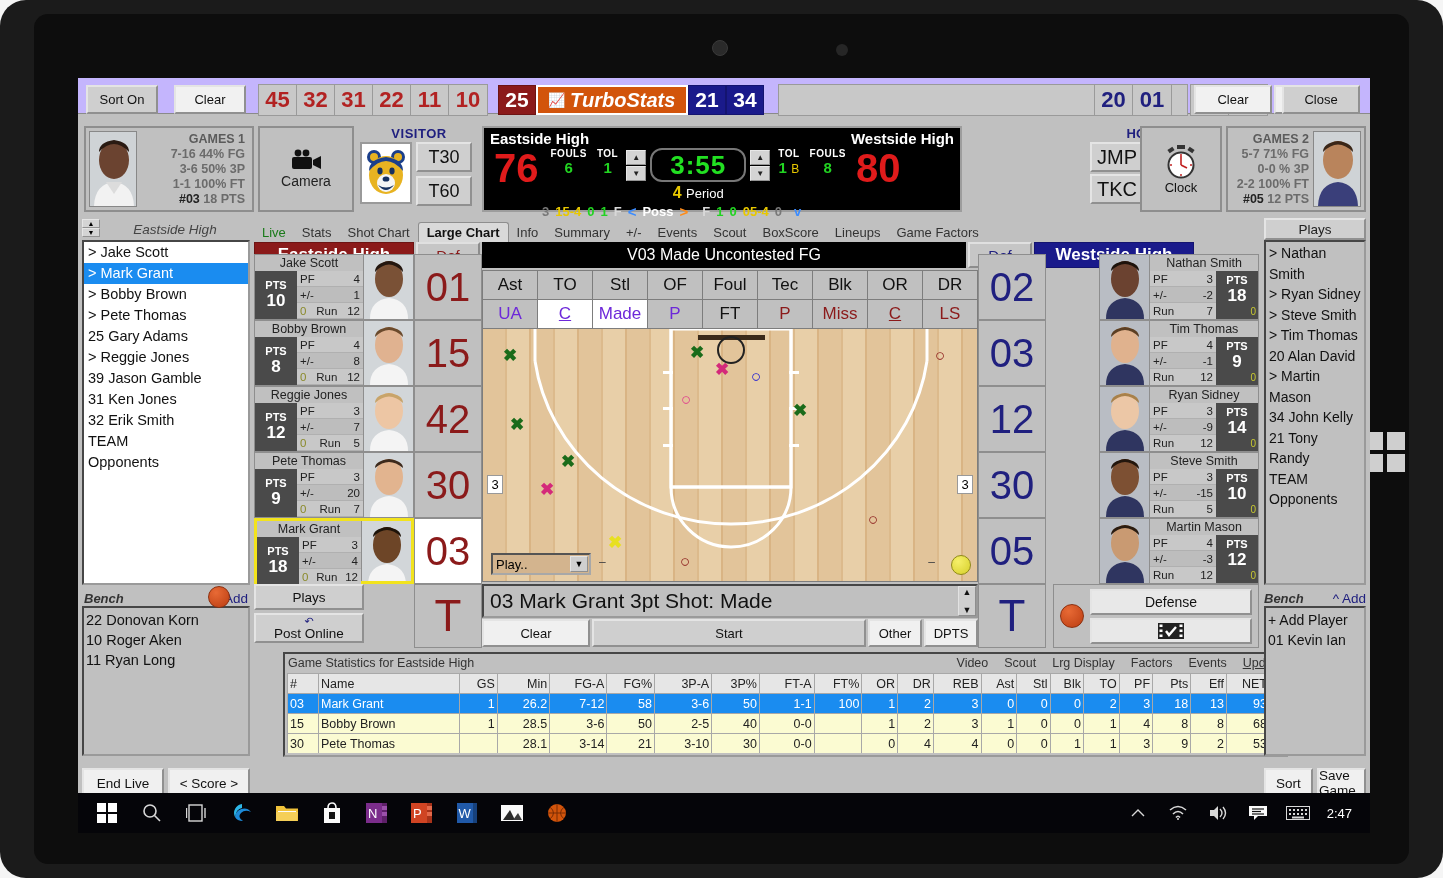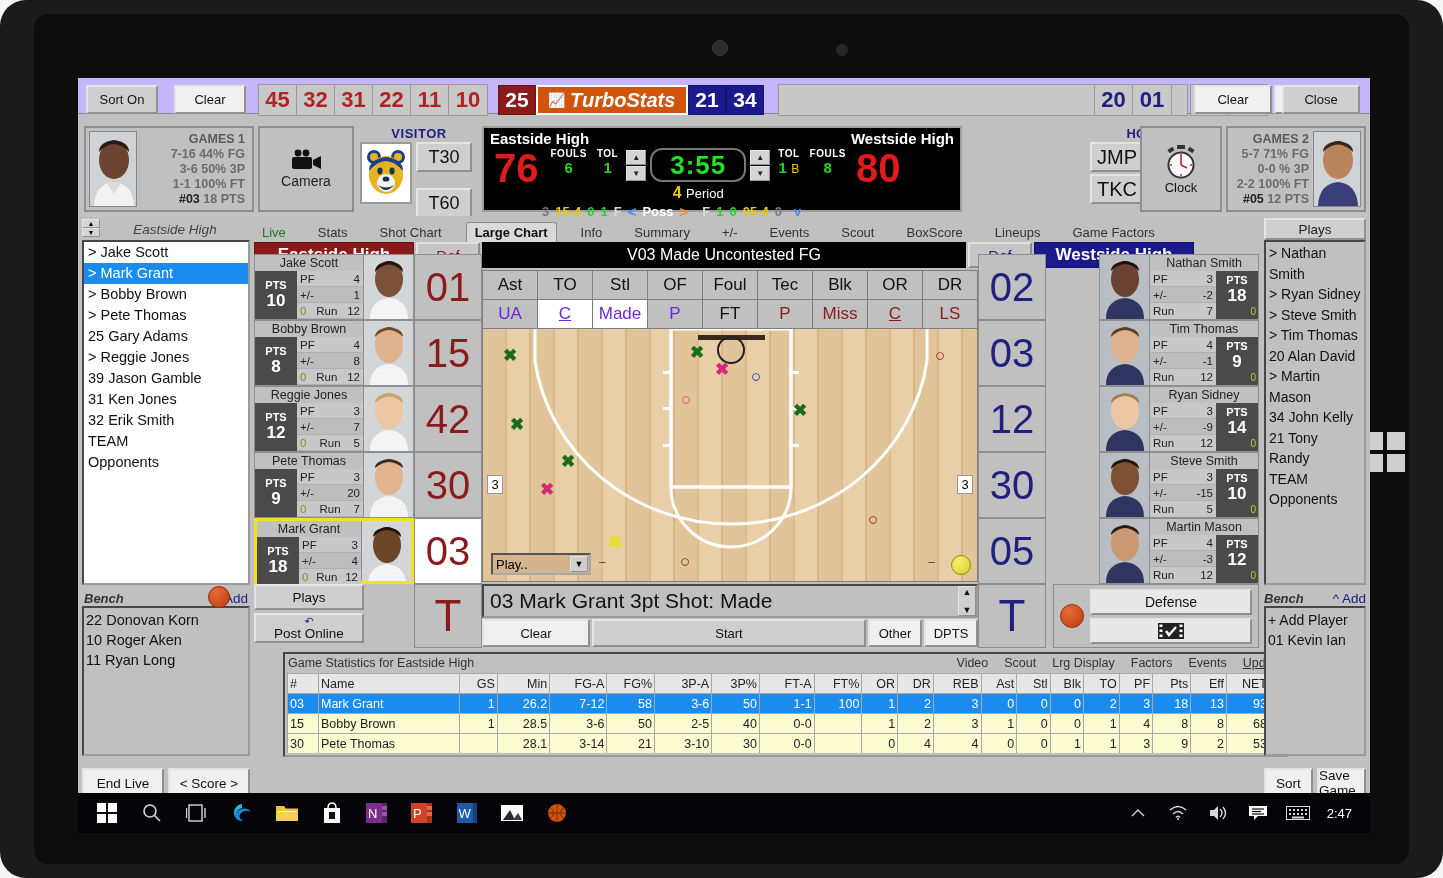"T30" #tbtns { gap: 16px -> 4px }
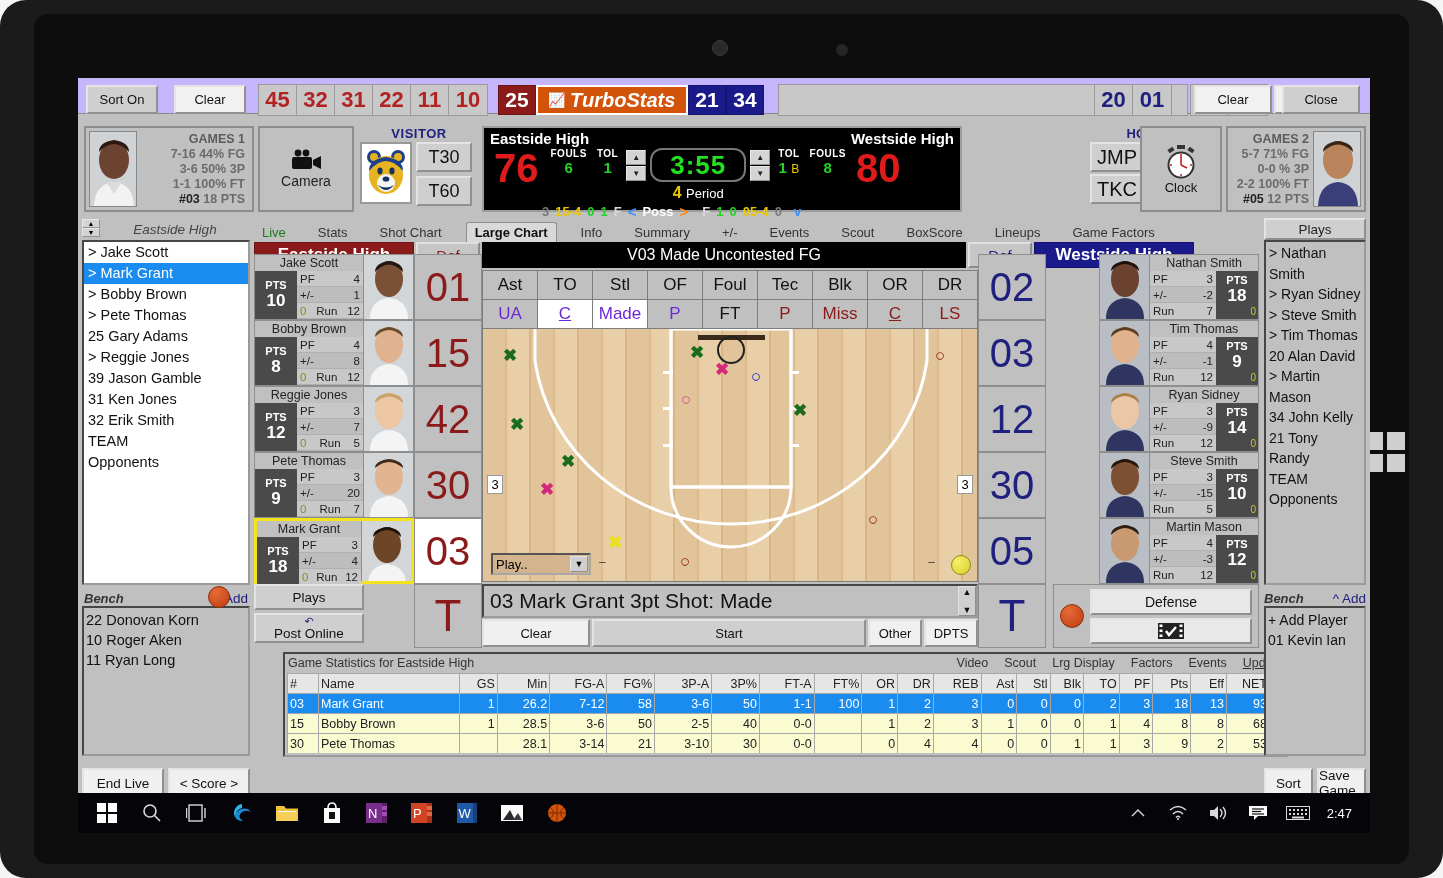"Live" #tabs { gap: 16px -> 0px }
